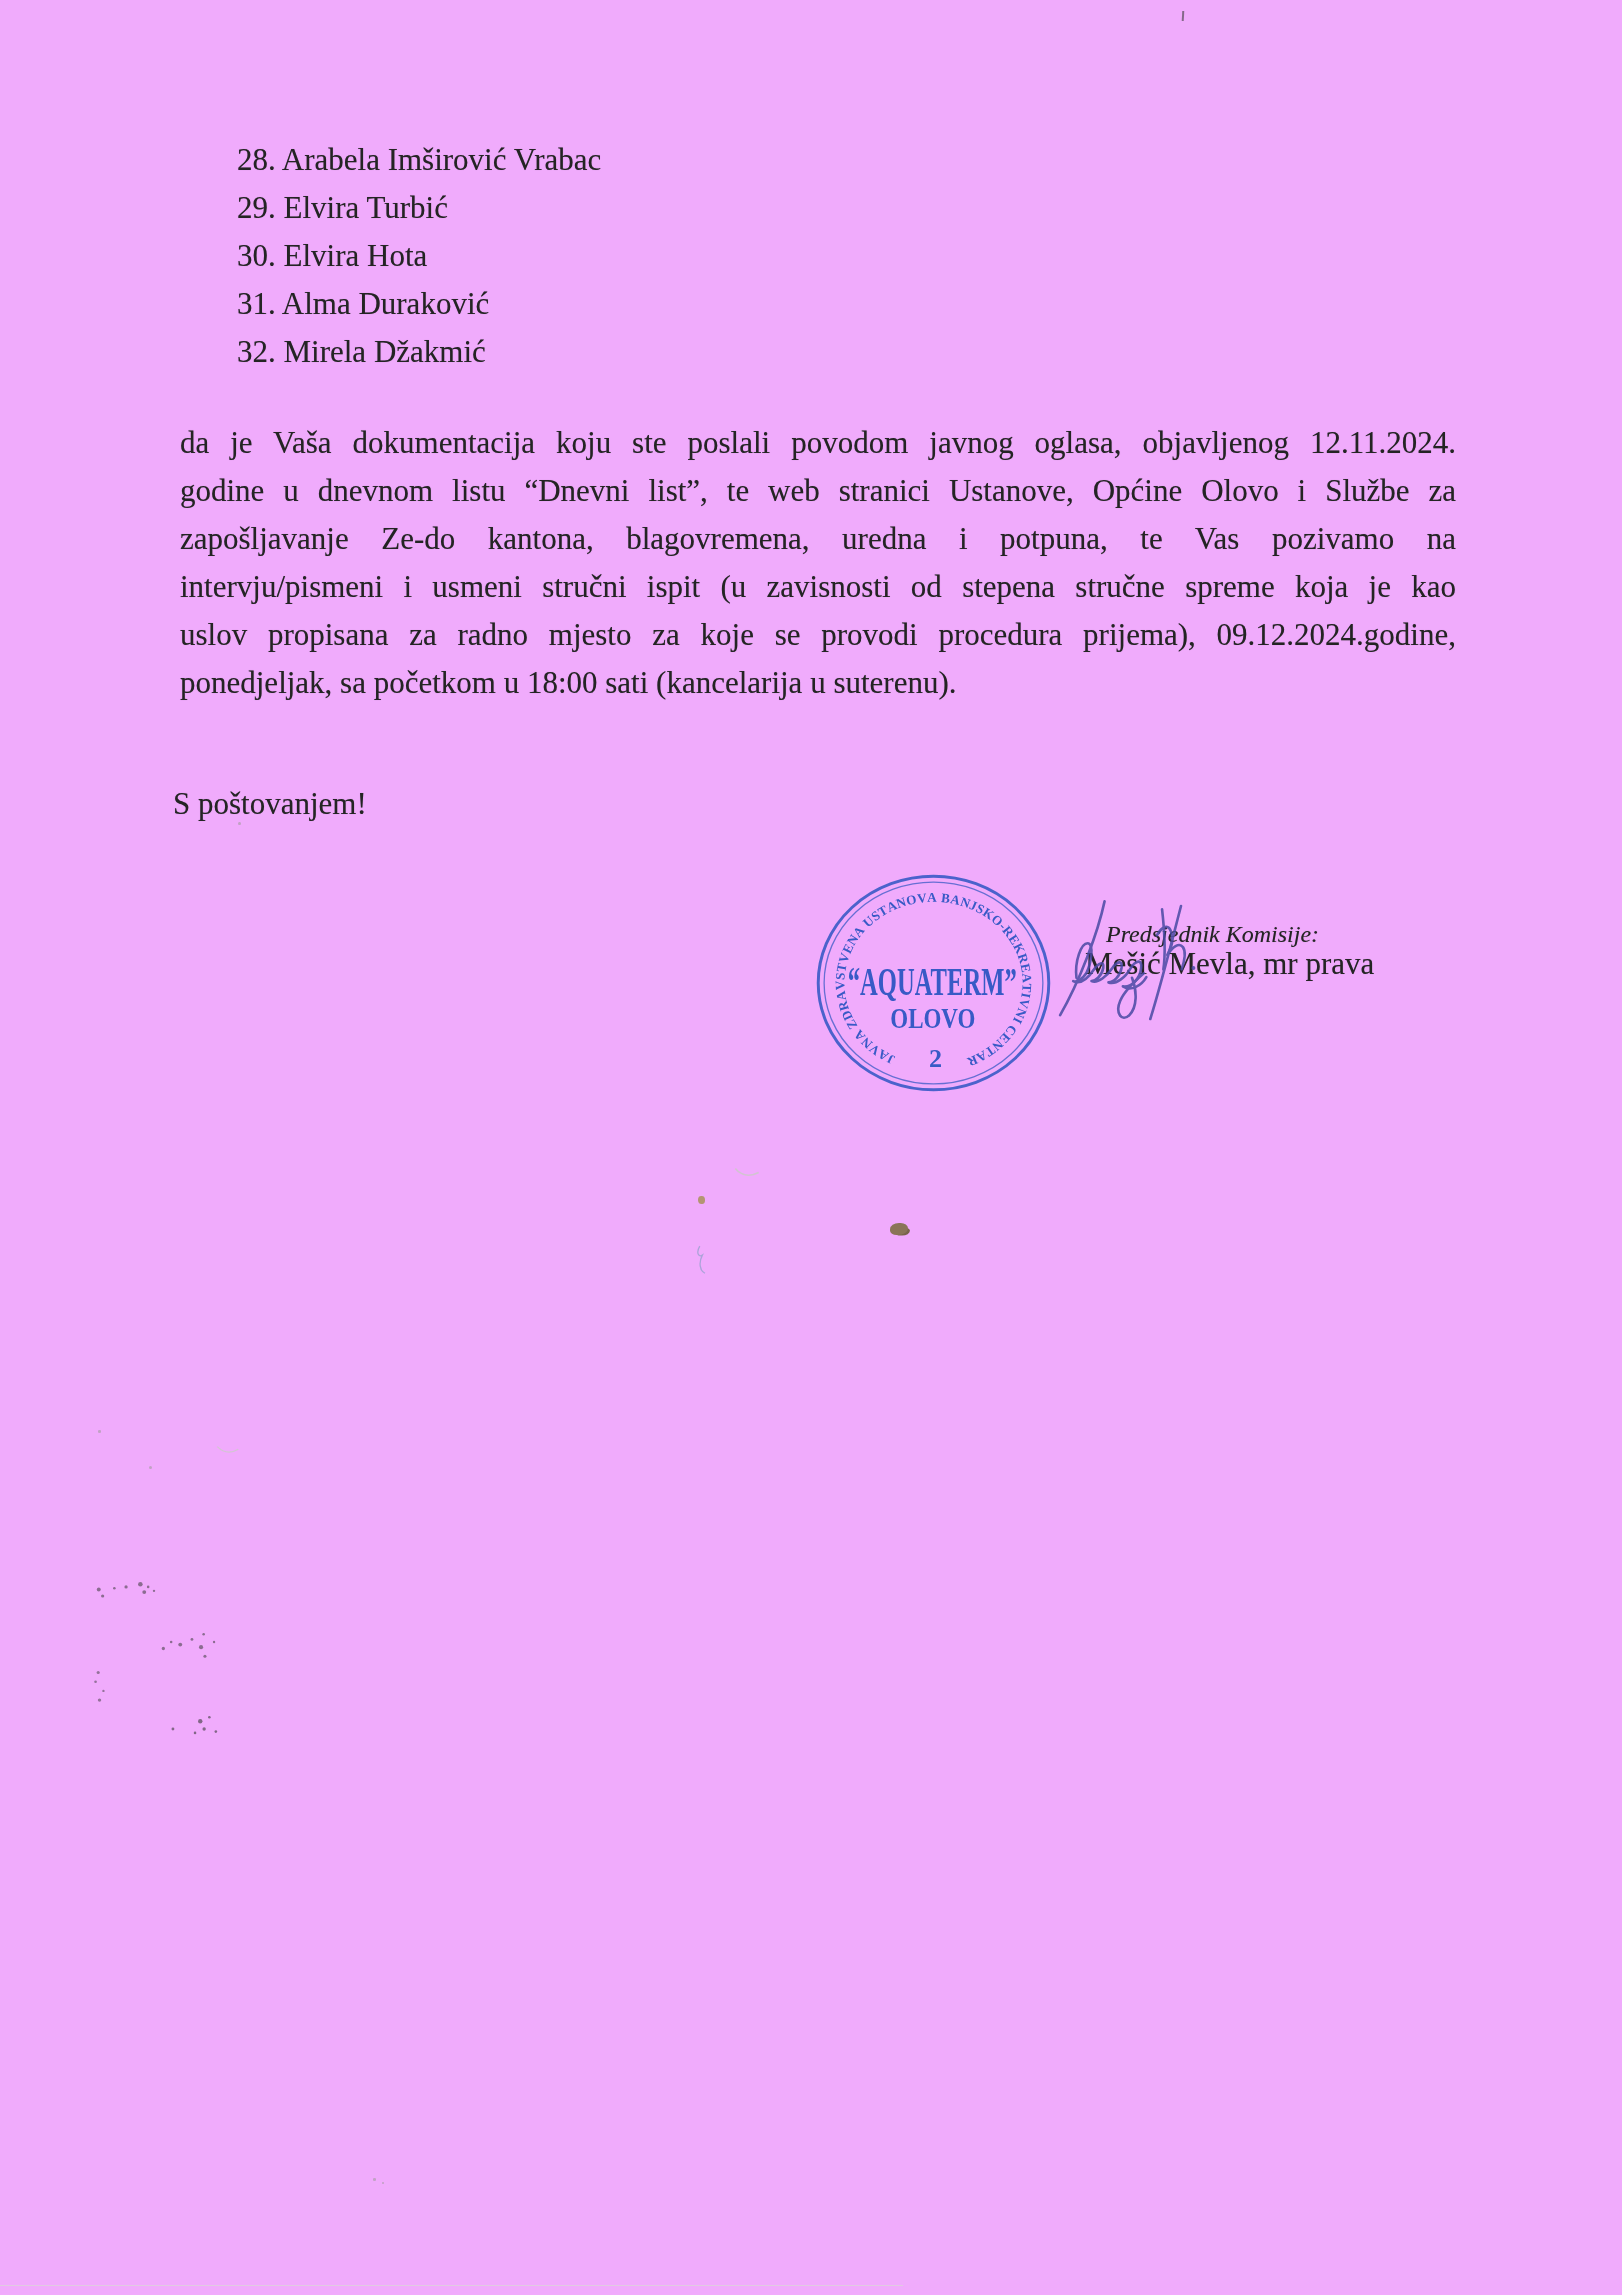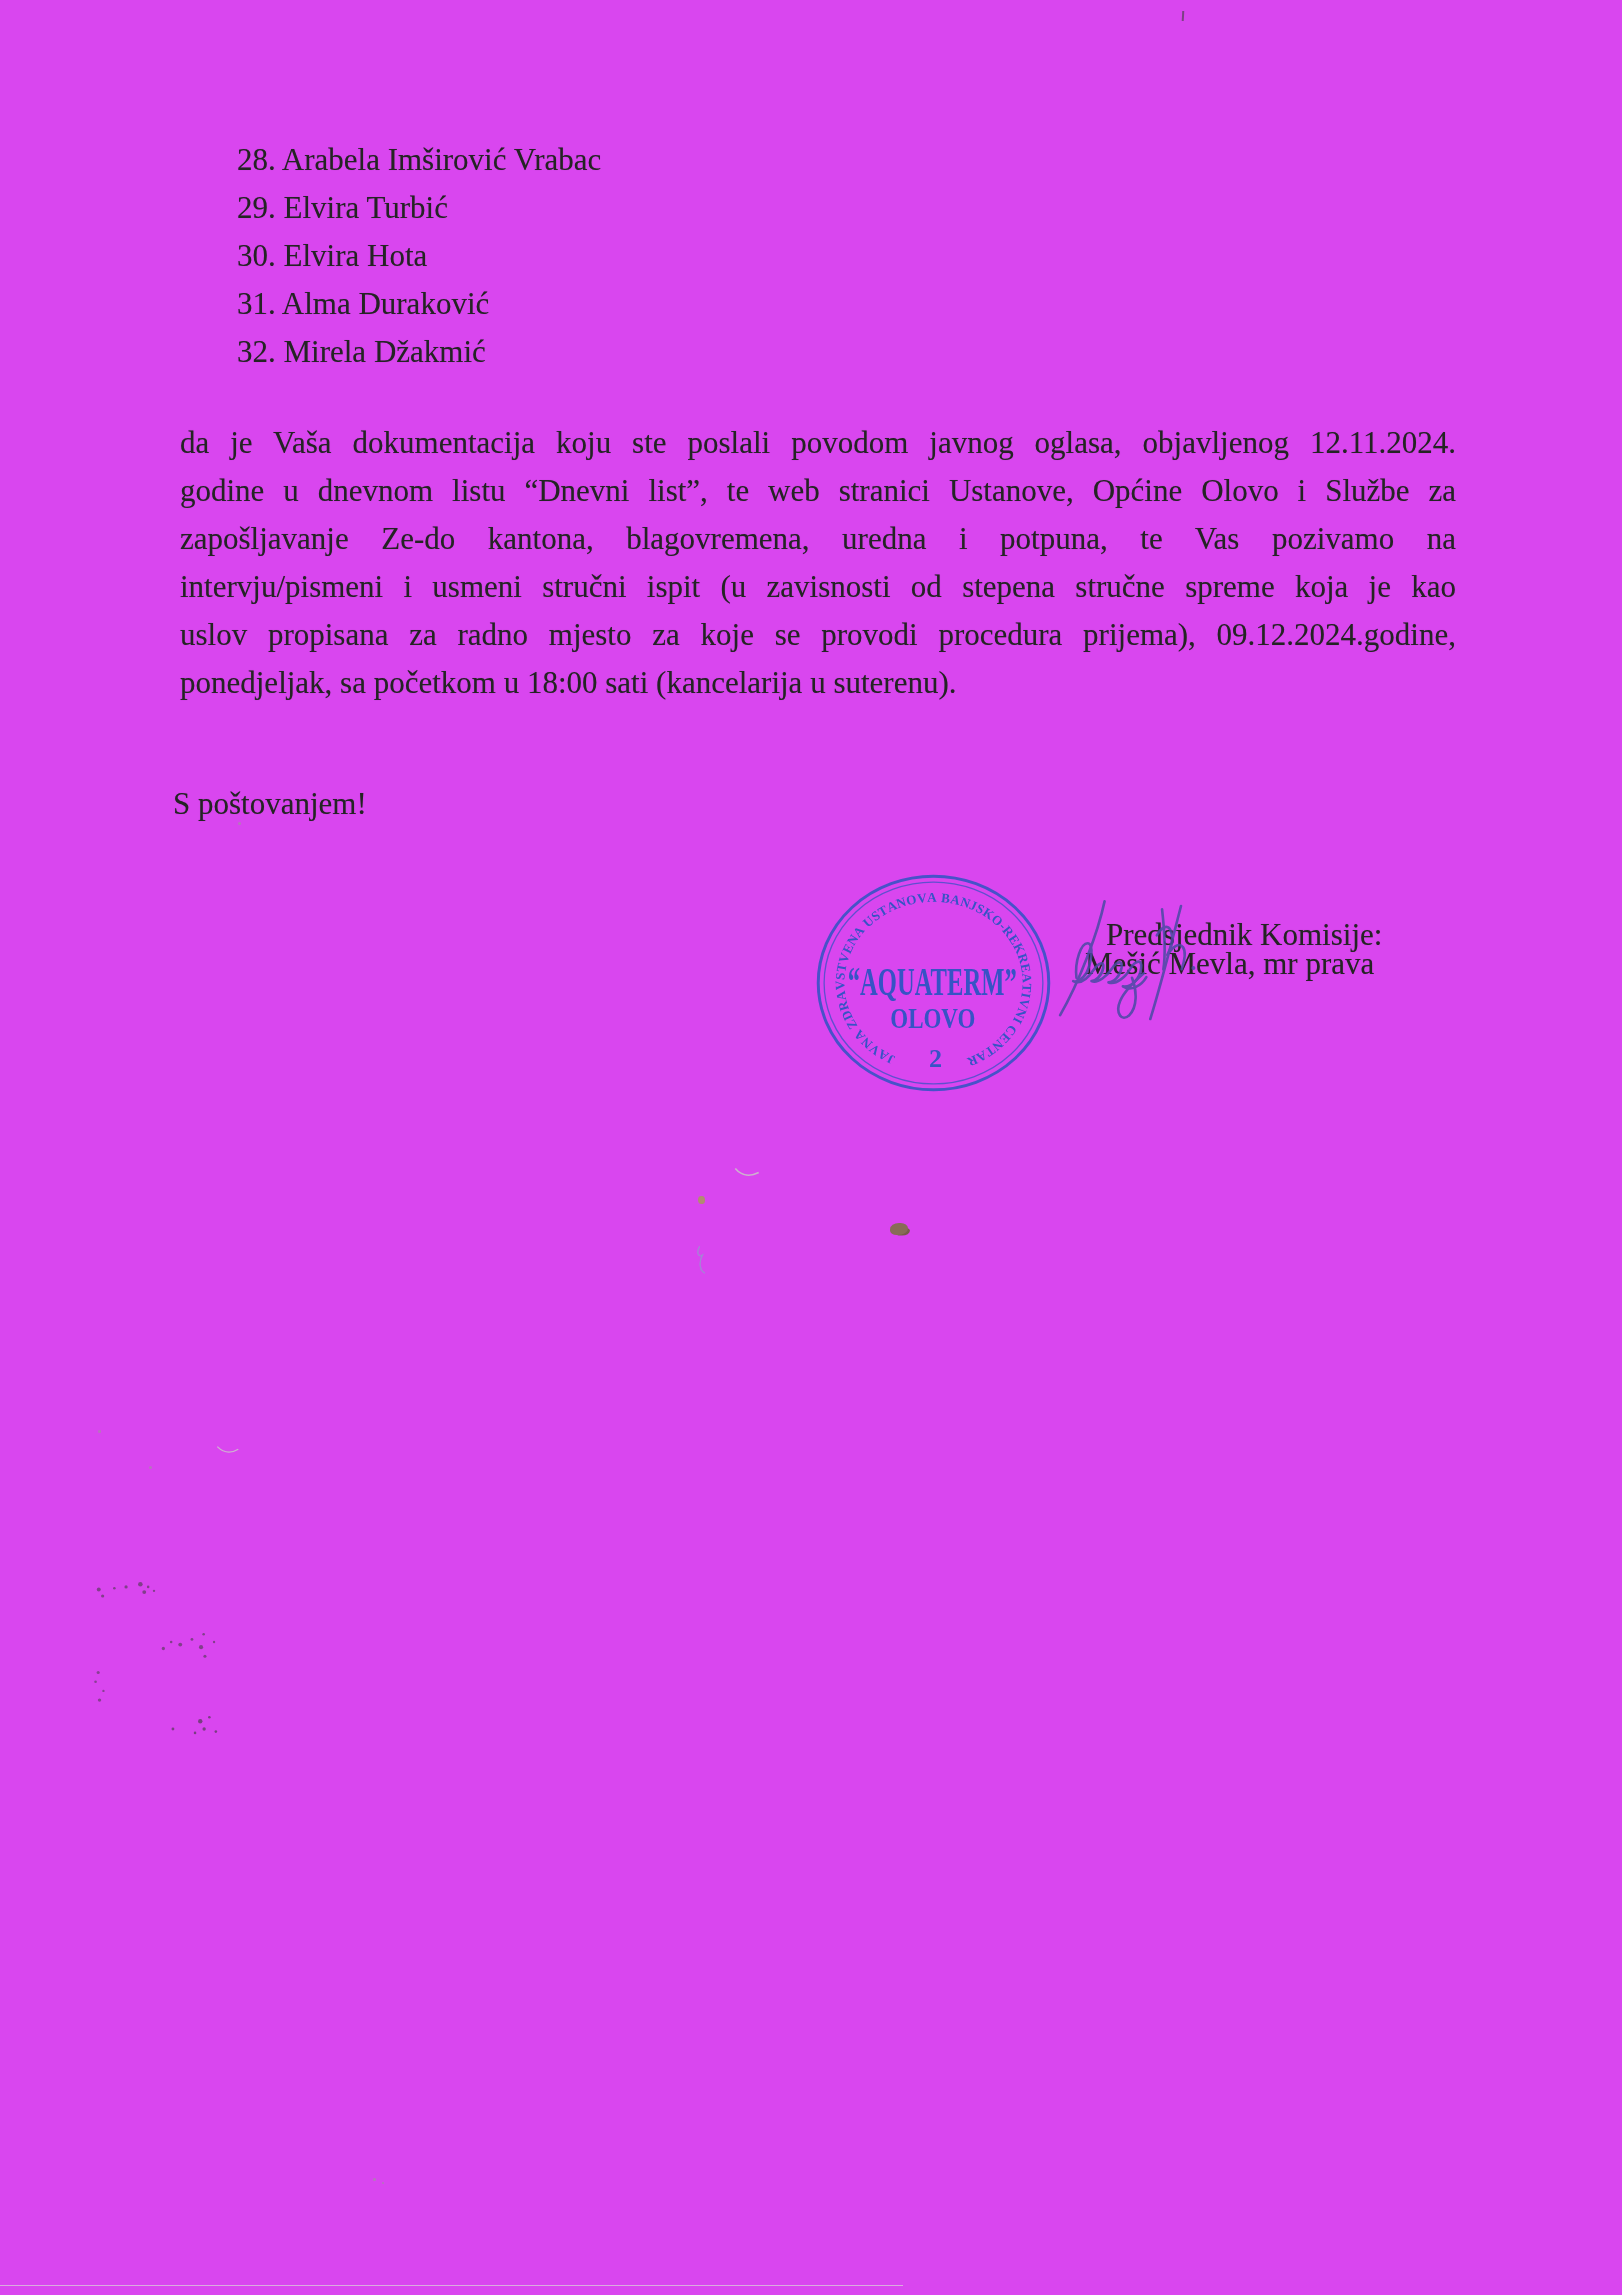"28. Arabela Imširović Vrabac" .page { background: #d946ef -> #f0abfc }
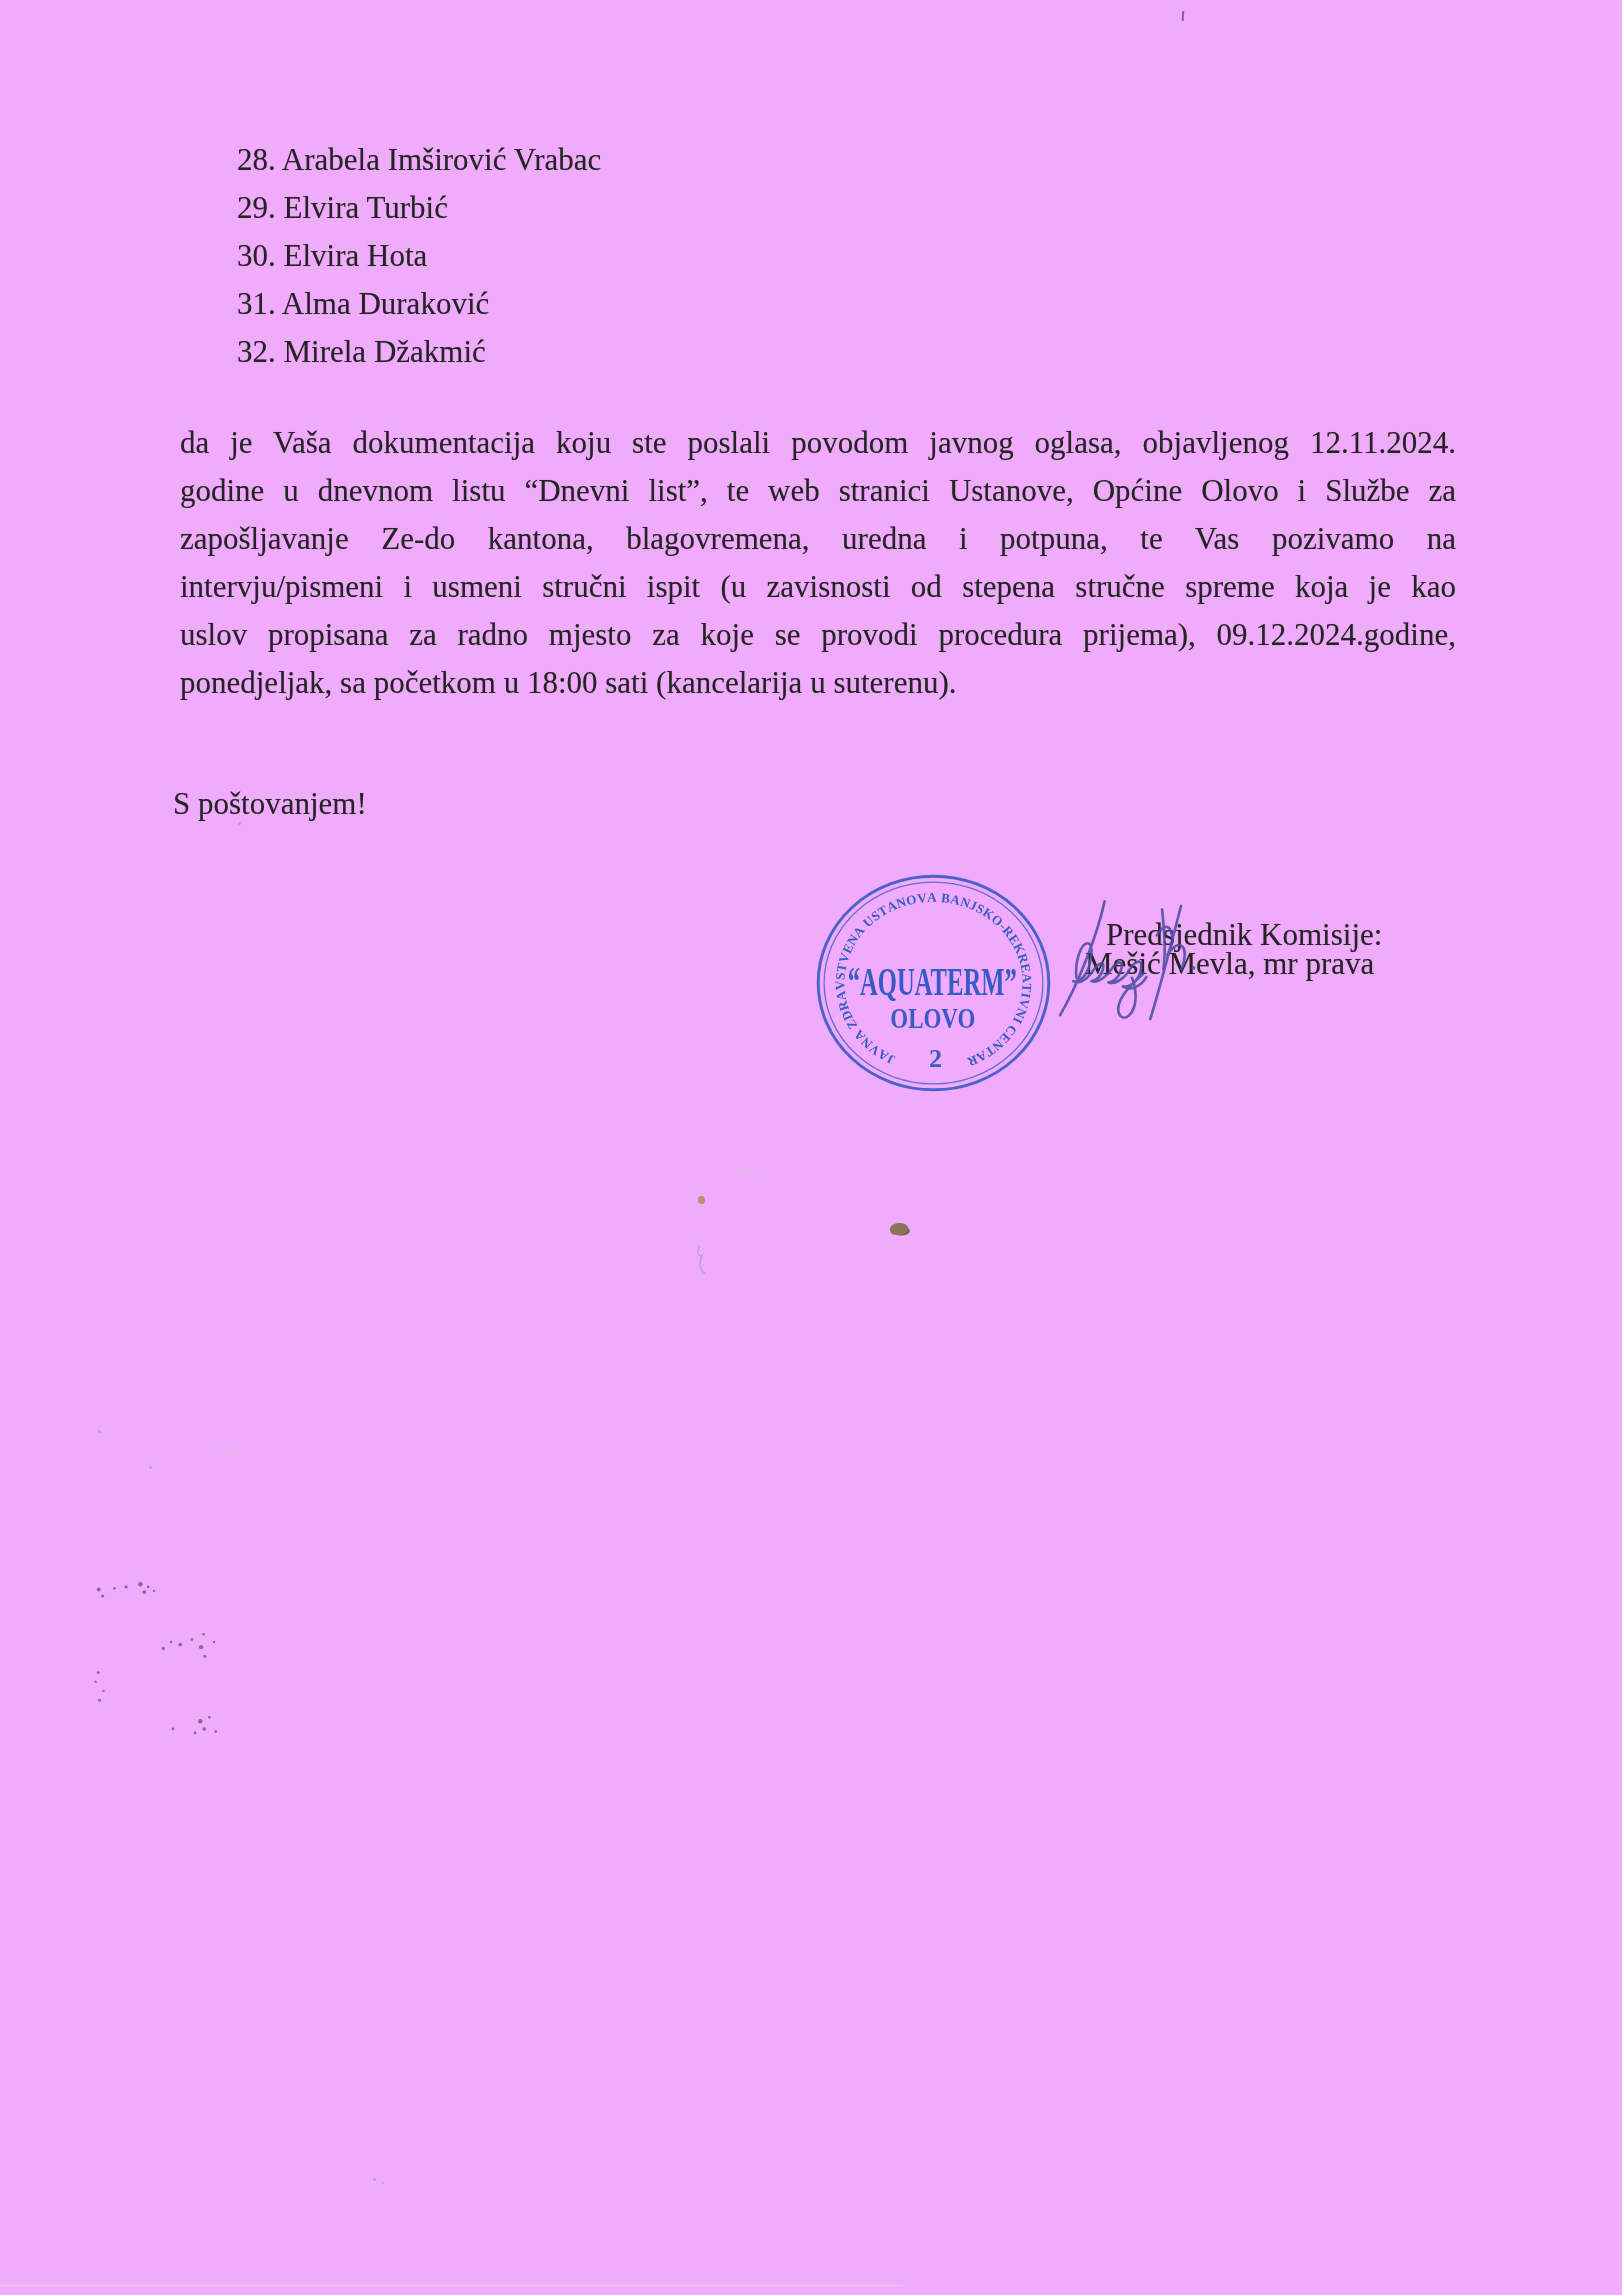"Predsjednik Komisije:" .sig-title { font-size: 31px -> 24px; font-style: none -> italic }
